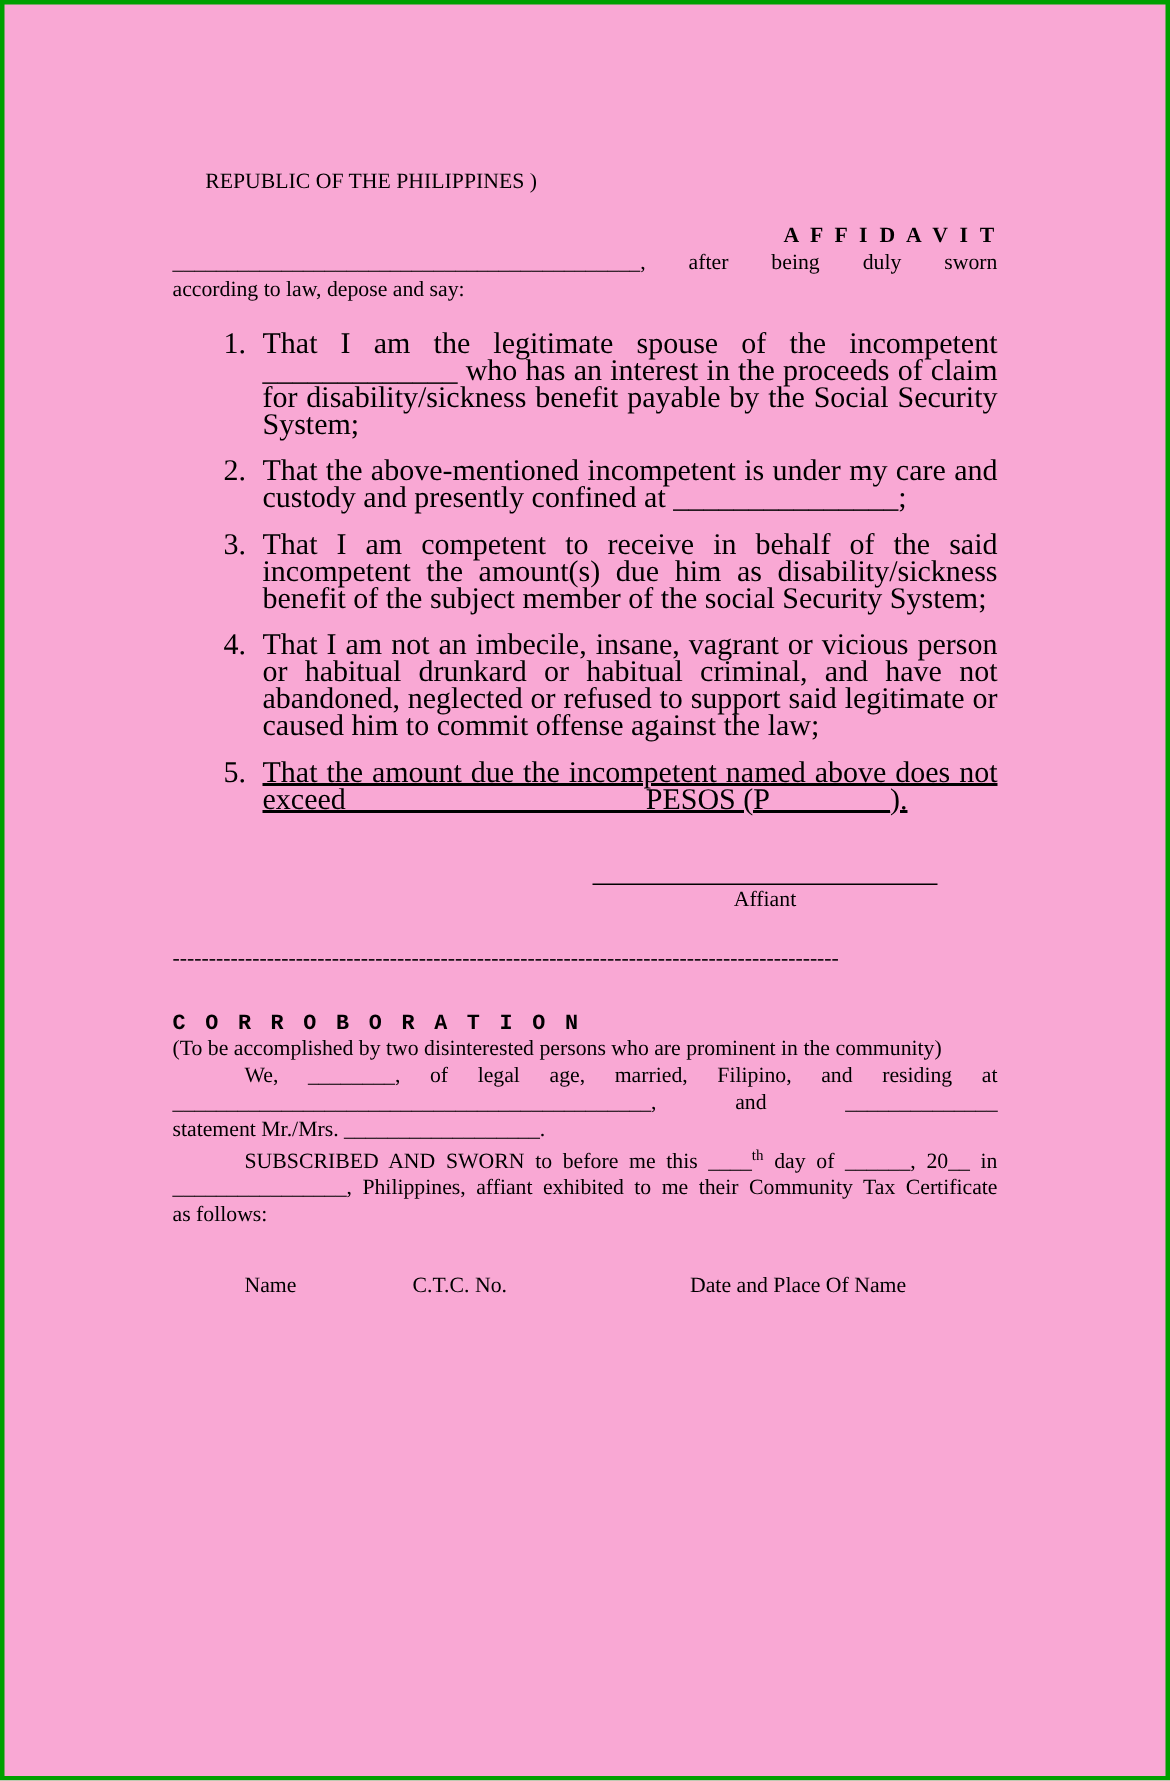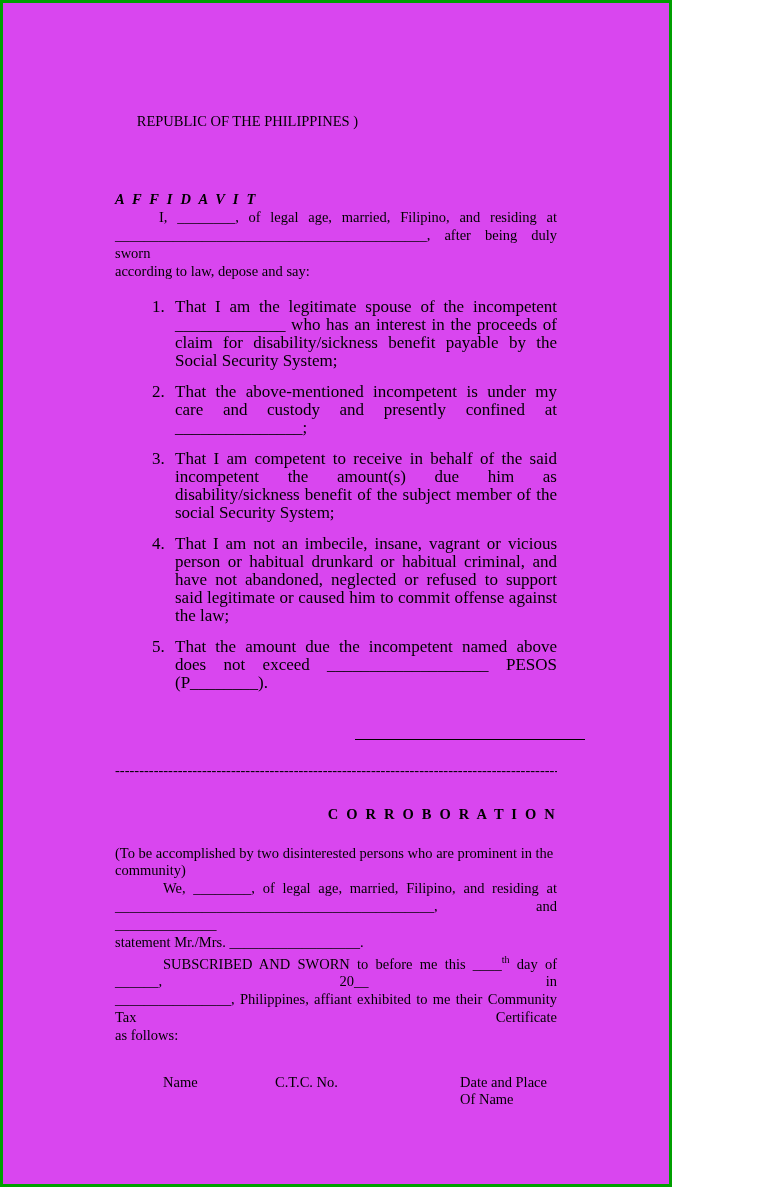"REPUBLIC OF THE PHILIPPINES )" .page { background: #d946ef -> #f9a8d4; width: 672px -> 780px }
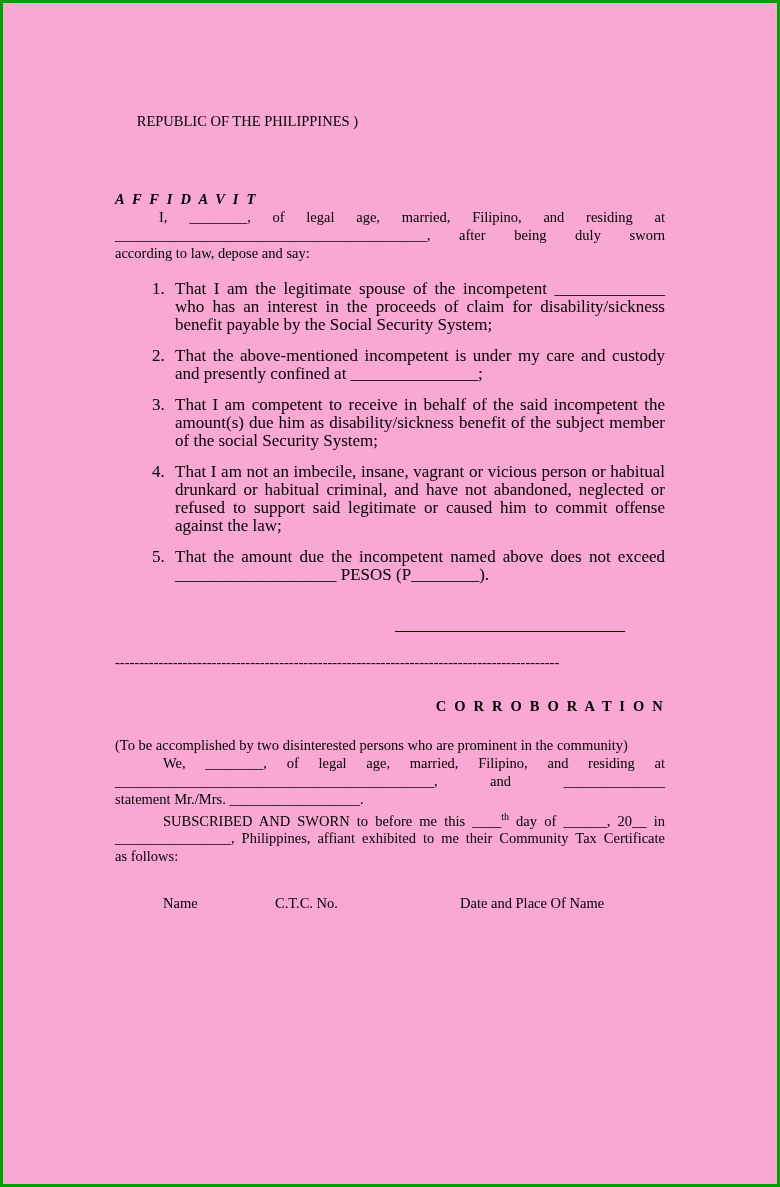"A F F I D" .title-block { font-style: italic -> none; margin-top: 42px -> none; text-align: left -> right }
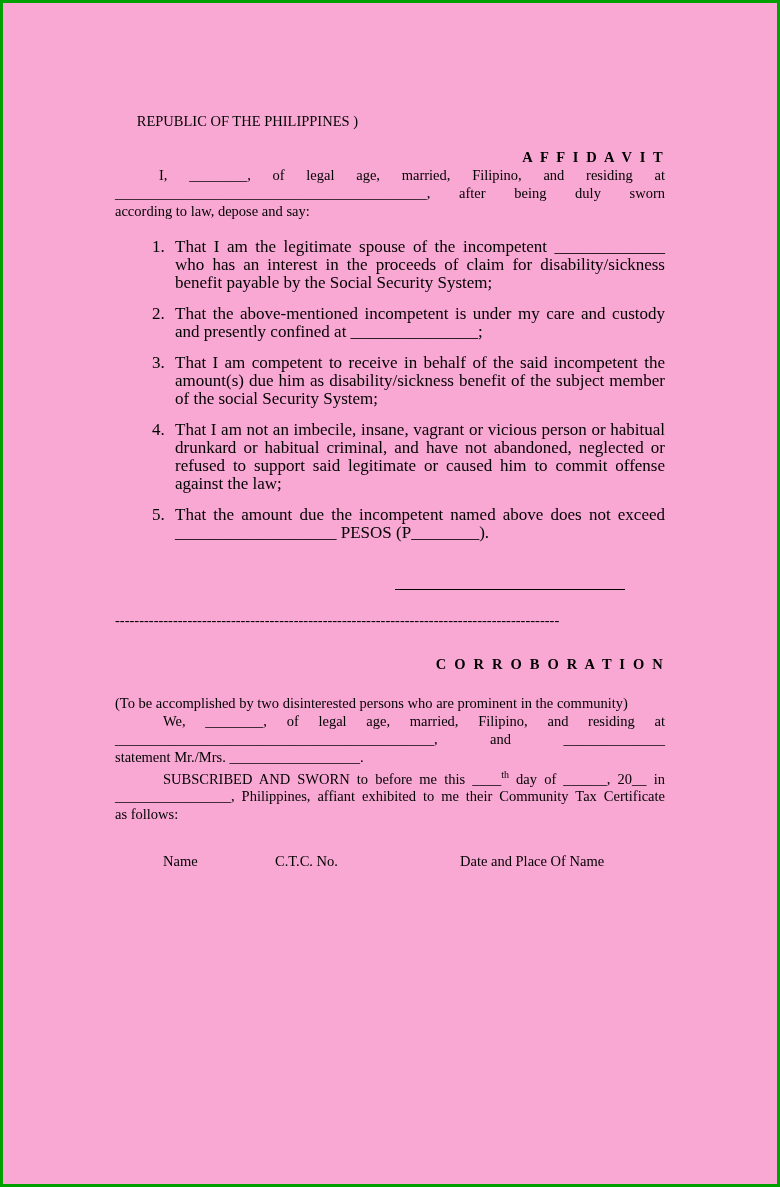"I, ________, of legal age," span.just-line { html: <span><span></span><span>I, ________, of legal age, married, Filipino, and residing at</span></span> -> none }
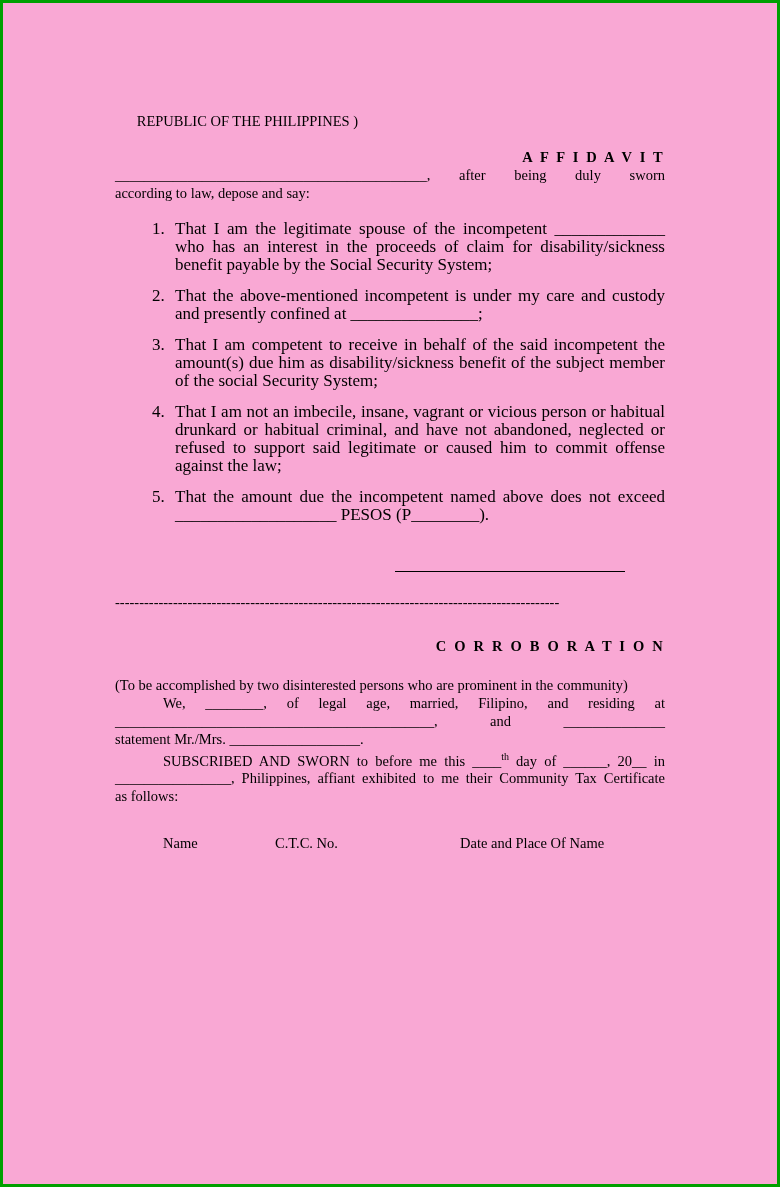"That I am the legitimate" ol.items { font-size: 17px -> 20px }
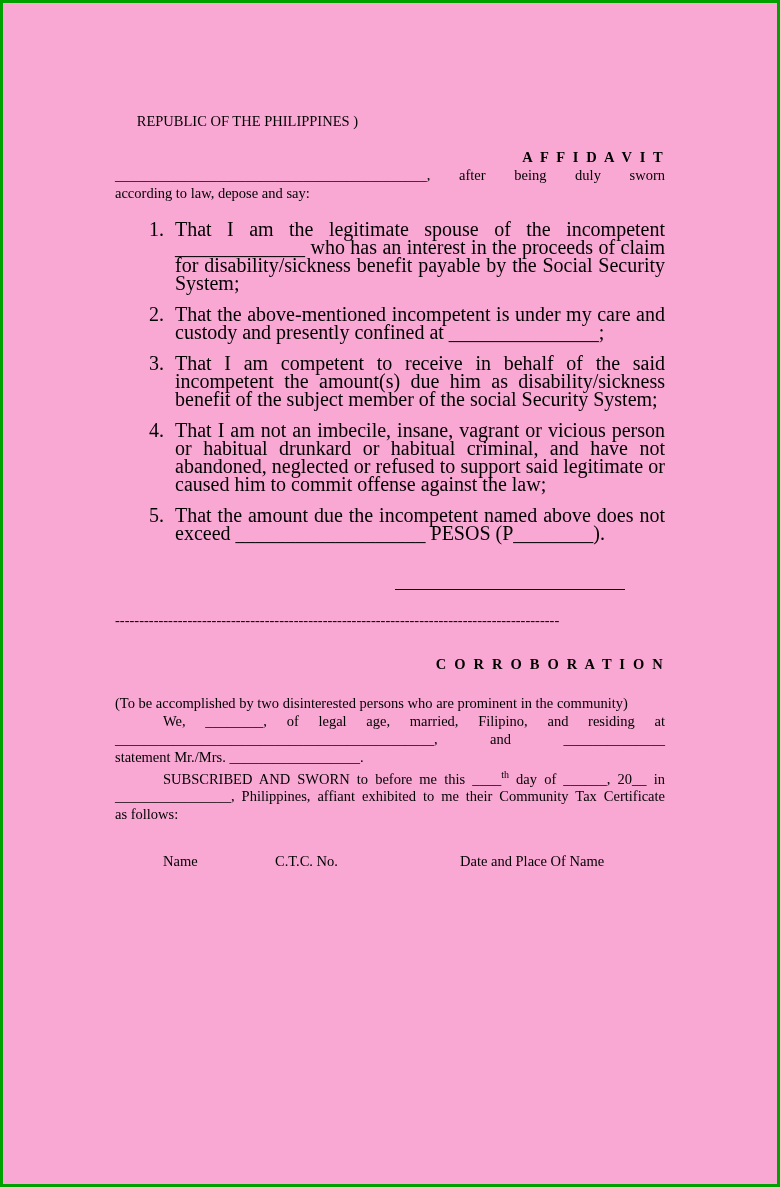"That the amount due the" ol.items > li:last-child { text-decoration: none -> underline }
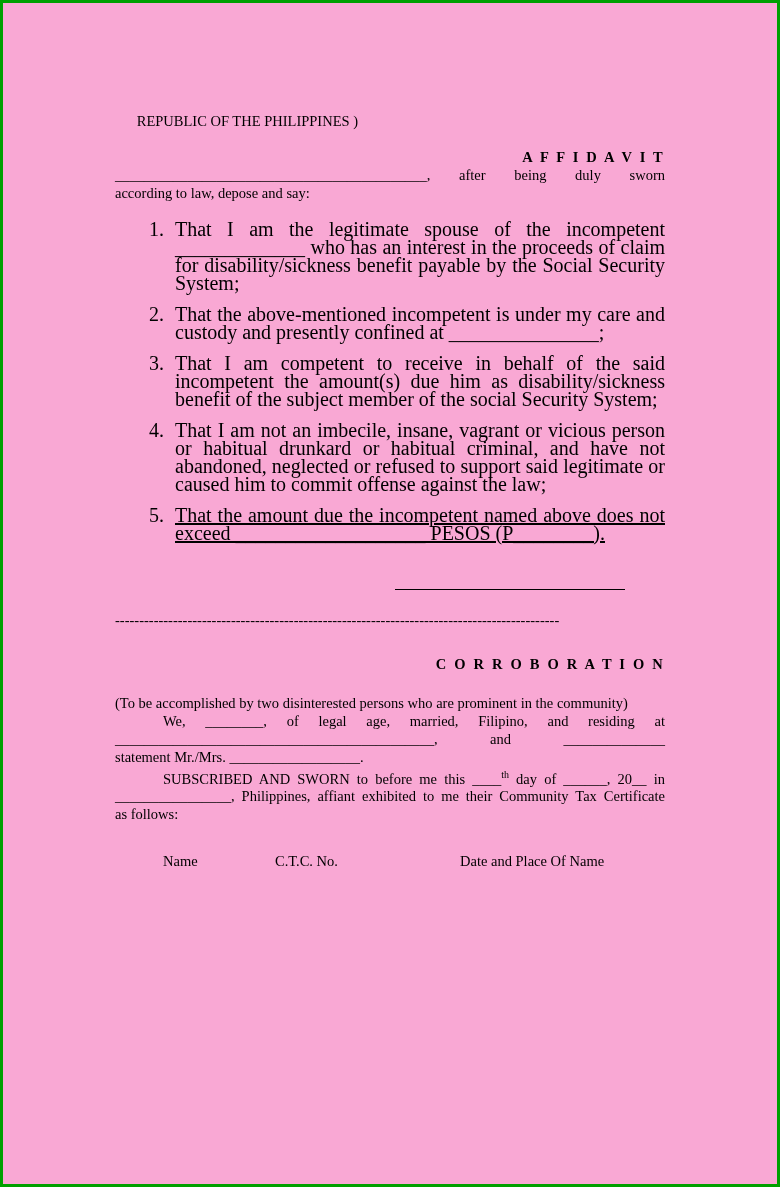"Affiant" div.sig-label { html: none -> <div>Affiant</div> }
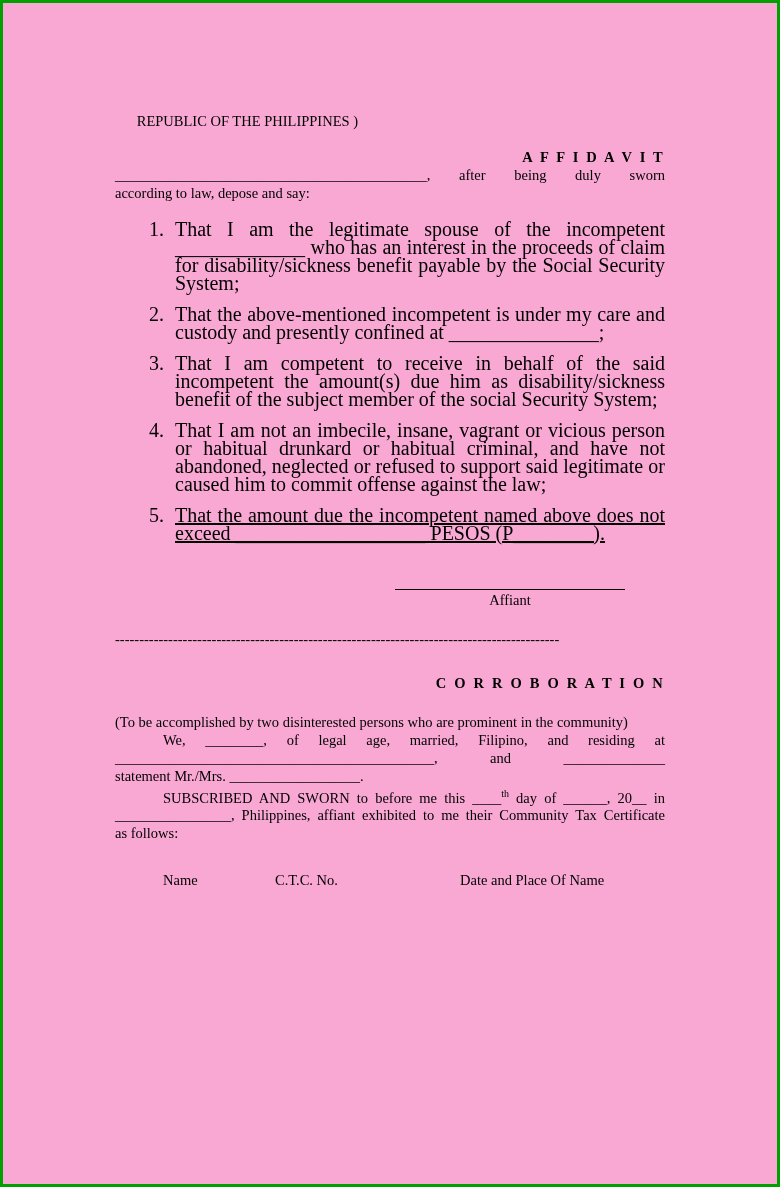"C O R R O" .corro-title { font-family: none -> Liberation Mono, monospace; text-align: right -> left }
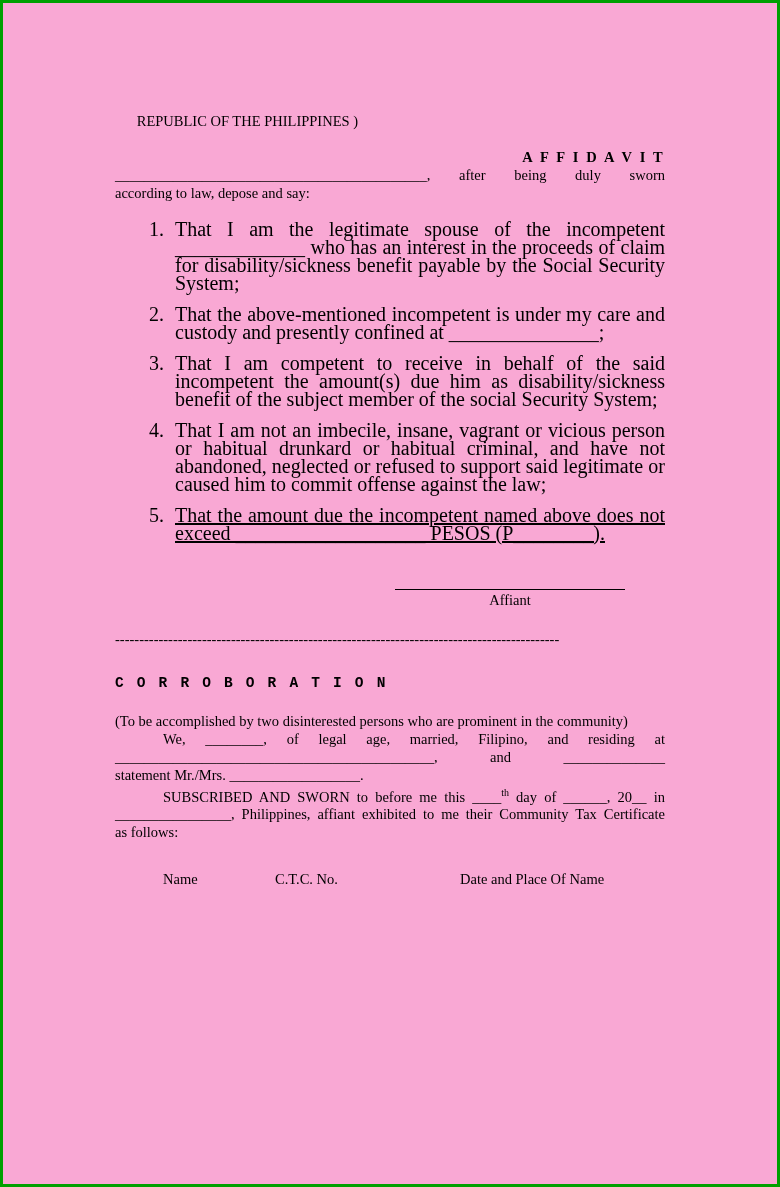"(To be accomplished by two" .corro-note { margin-top: 22px -> none }
